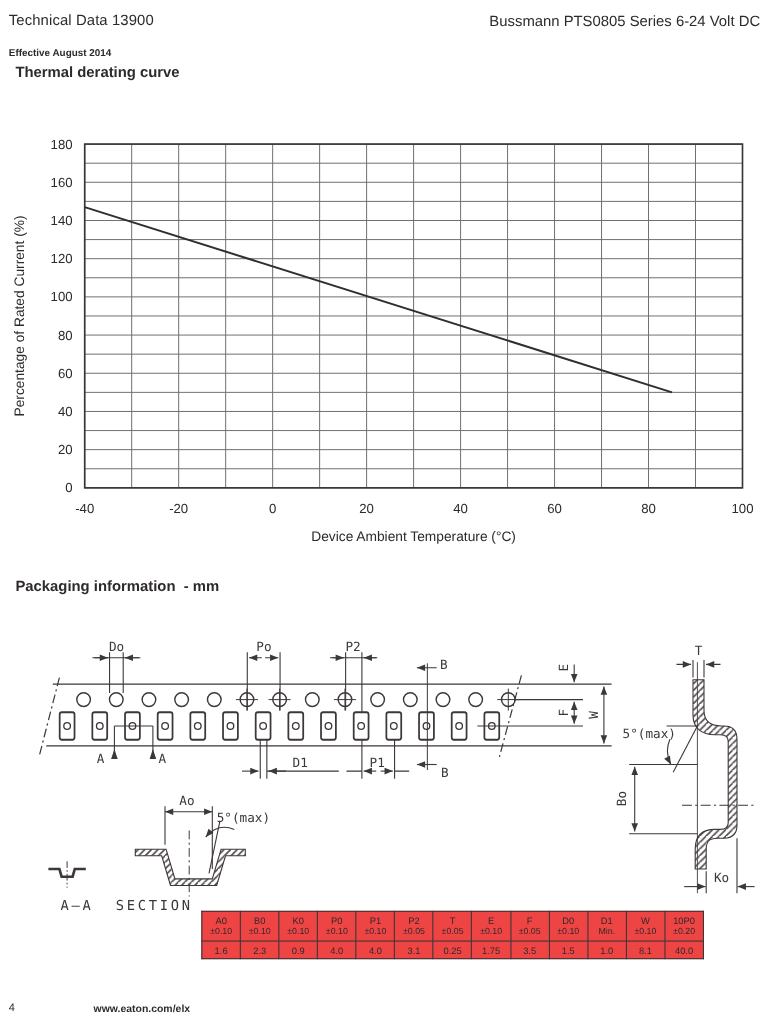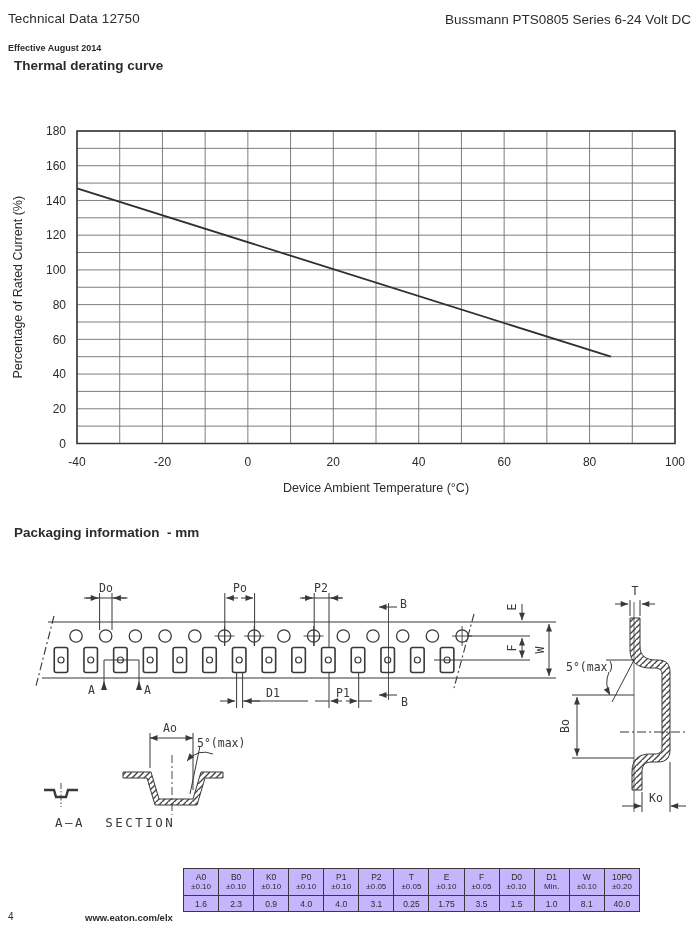"Technical Data 12750" div.hdr-title { text: 12750 -> 13900 }
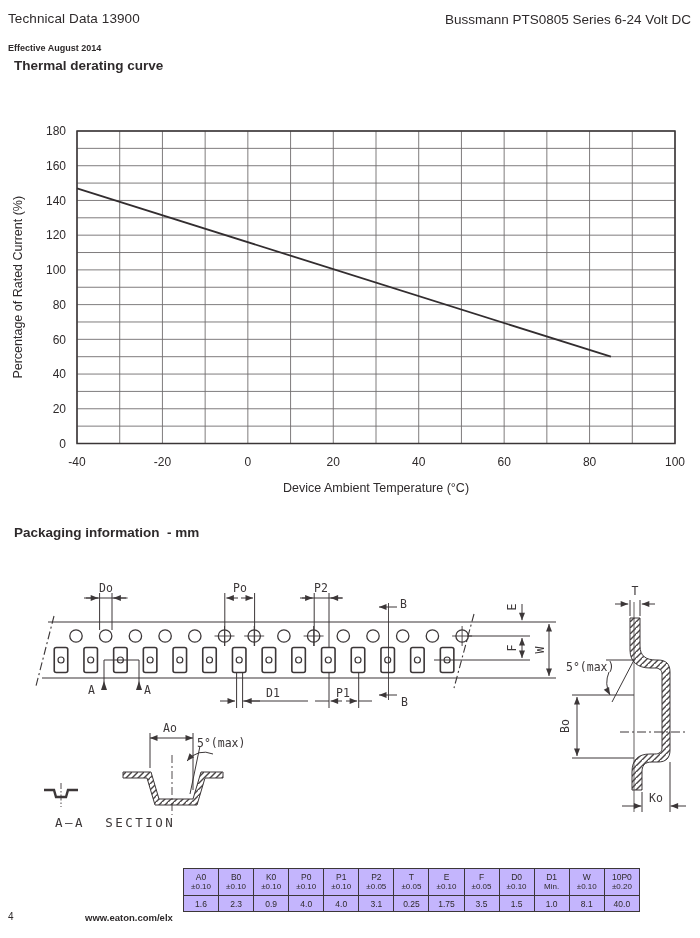"A0" .pkg-table { background: #c4b5fd -> #ef4444; margin-top: 40px -> none }
